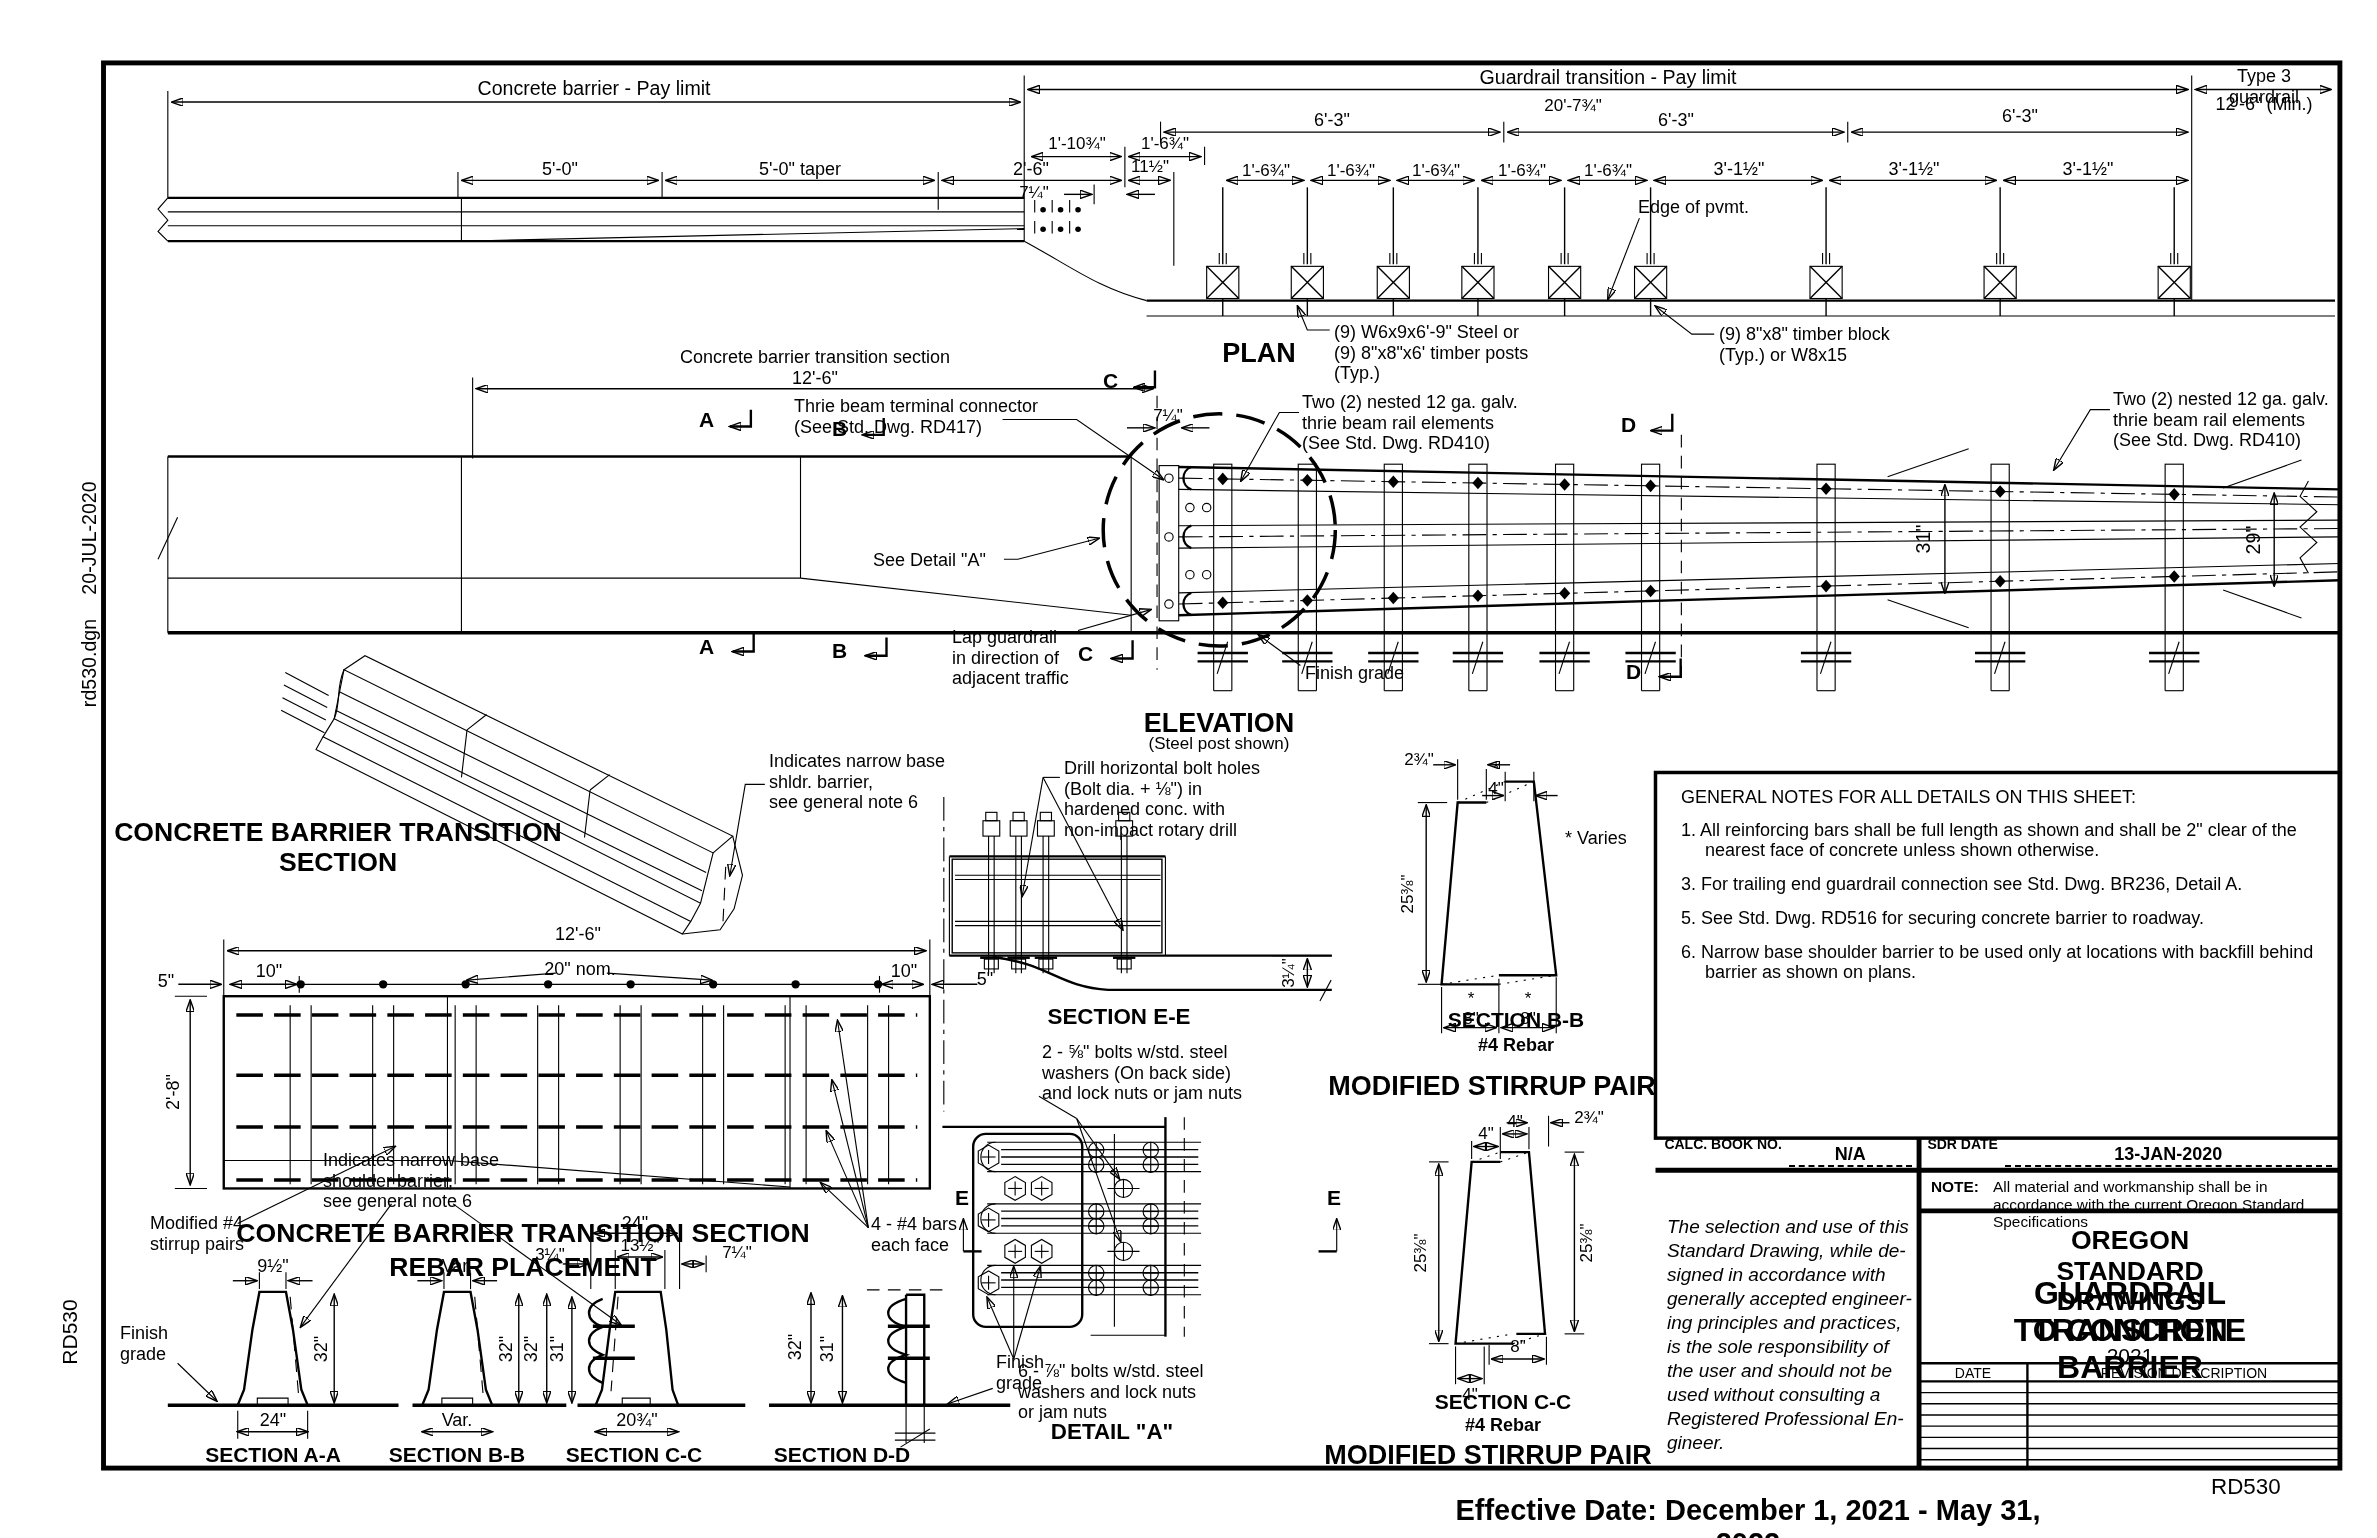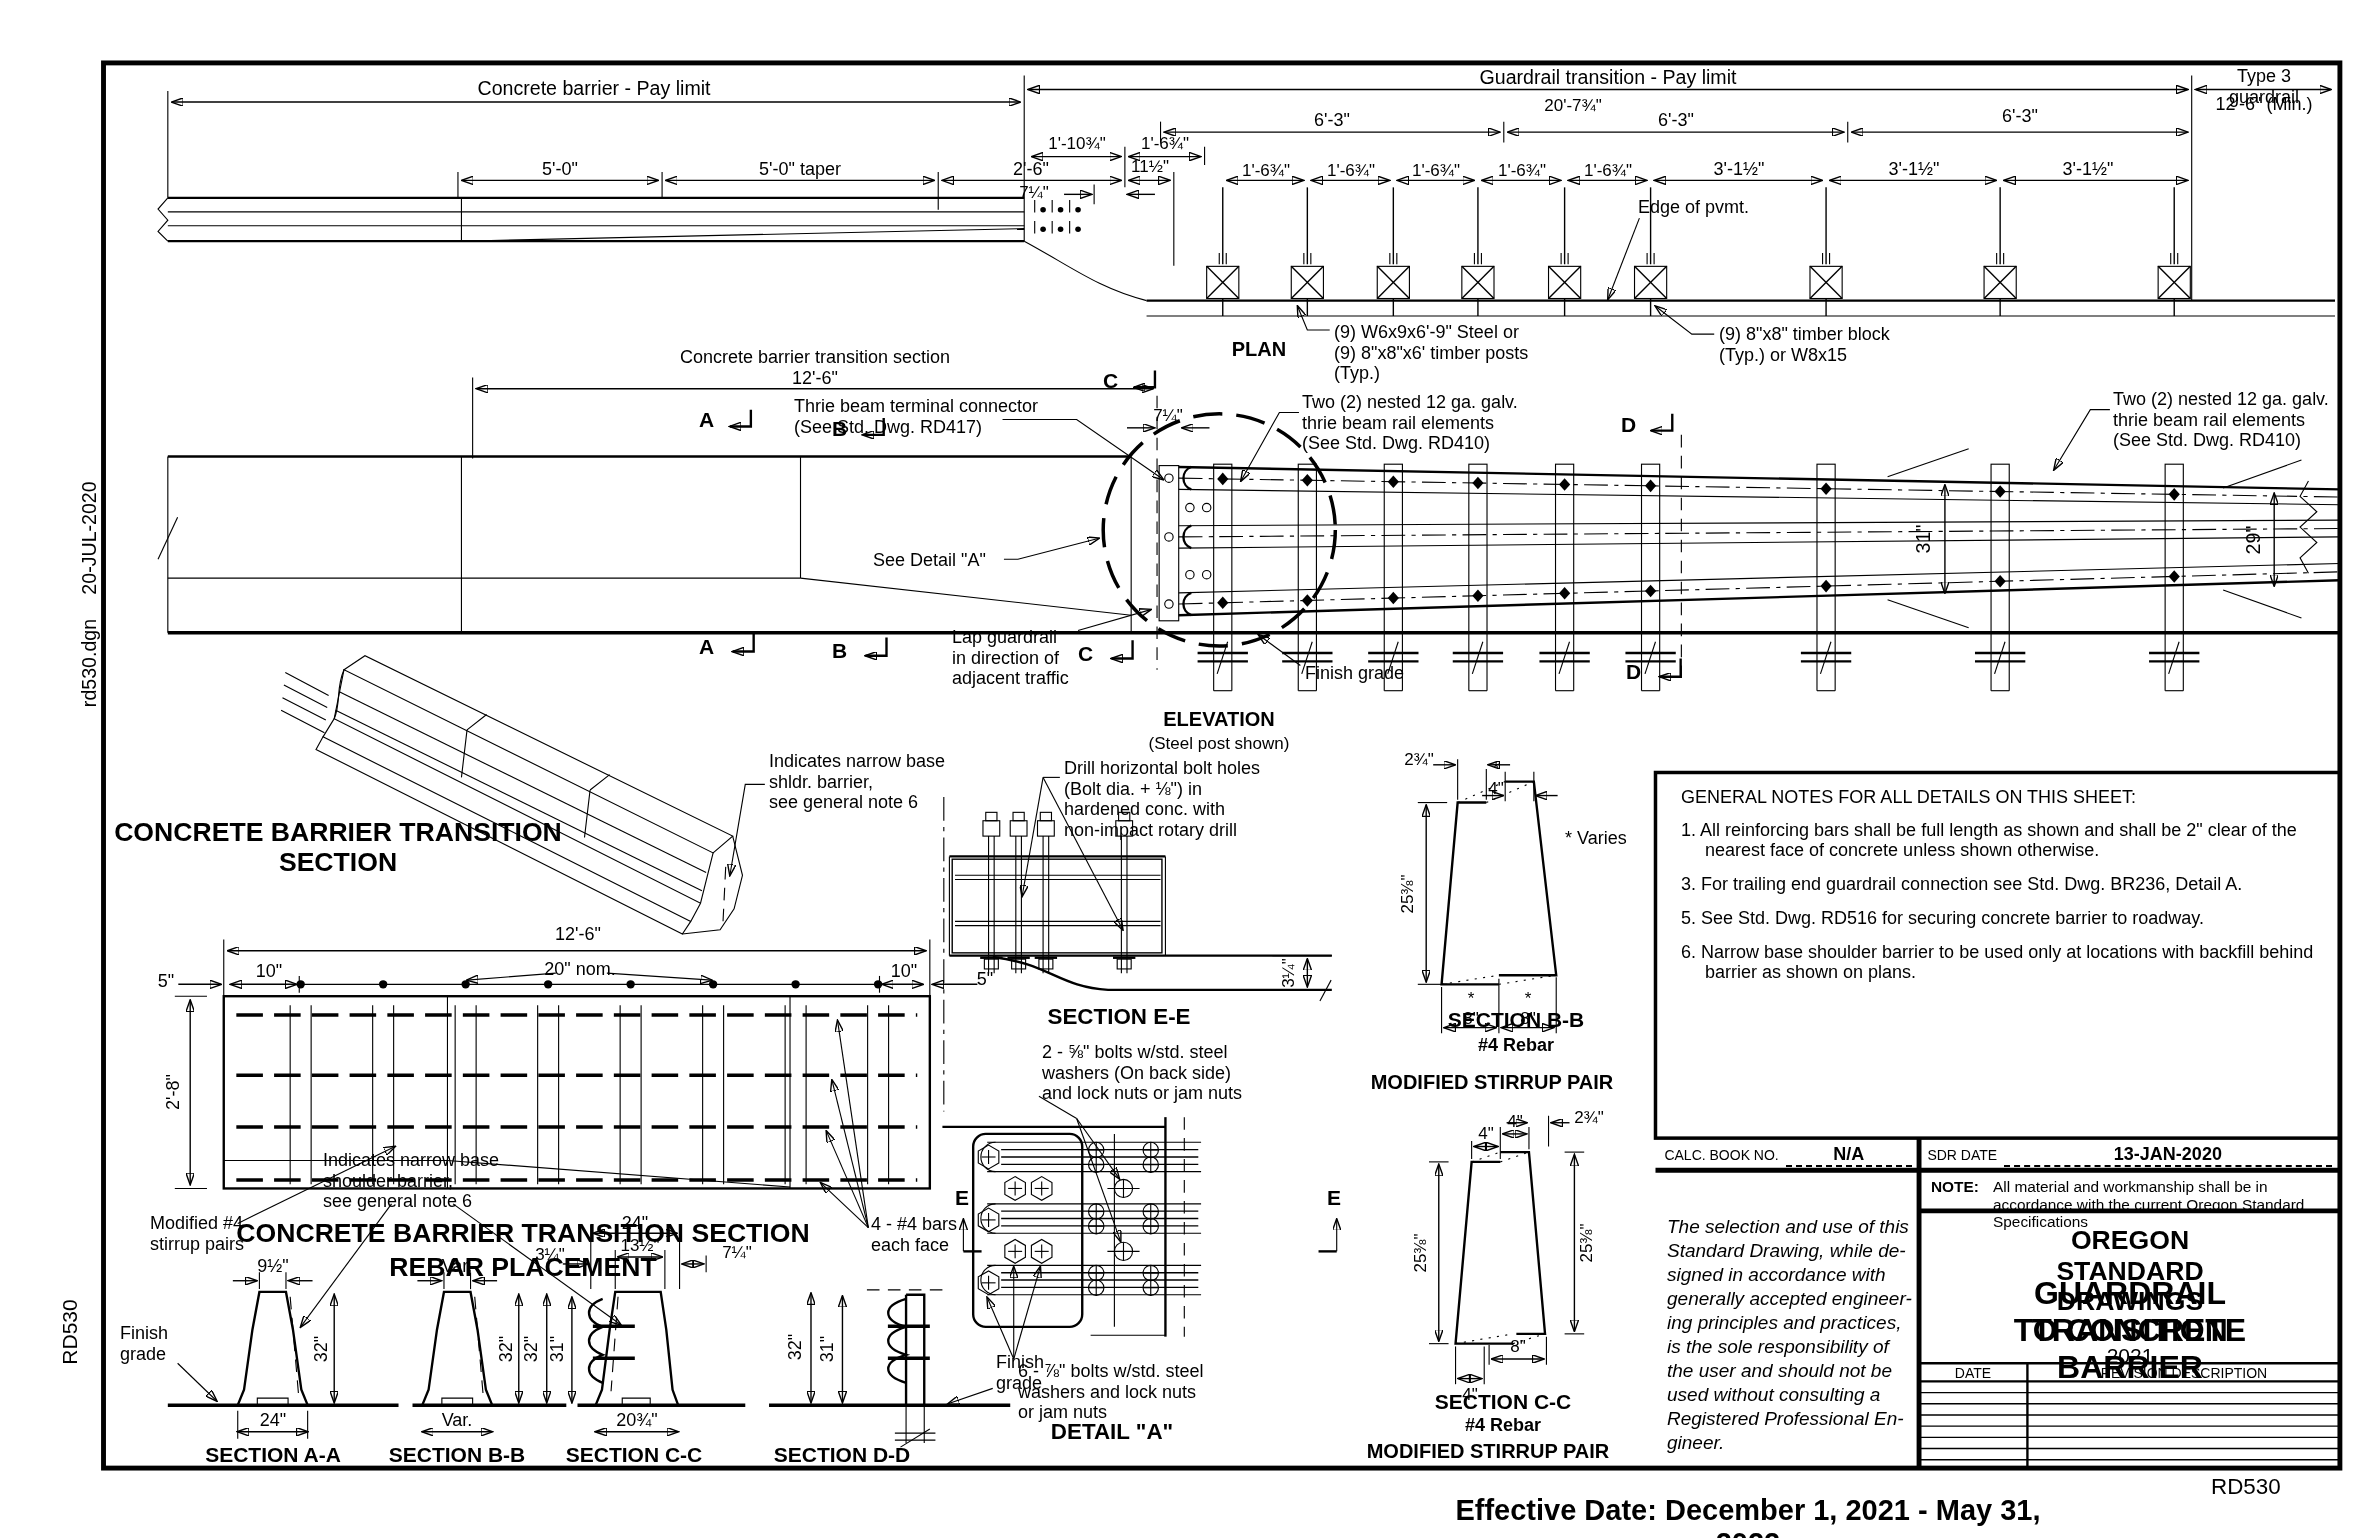"PLAN" .f34 { font-size: 20px -> 27px }
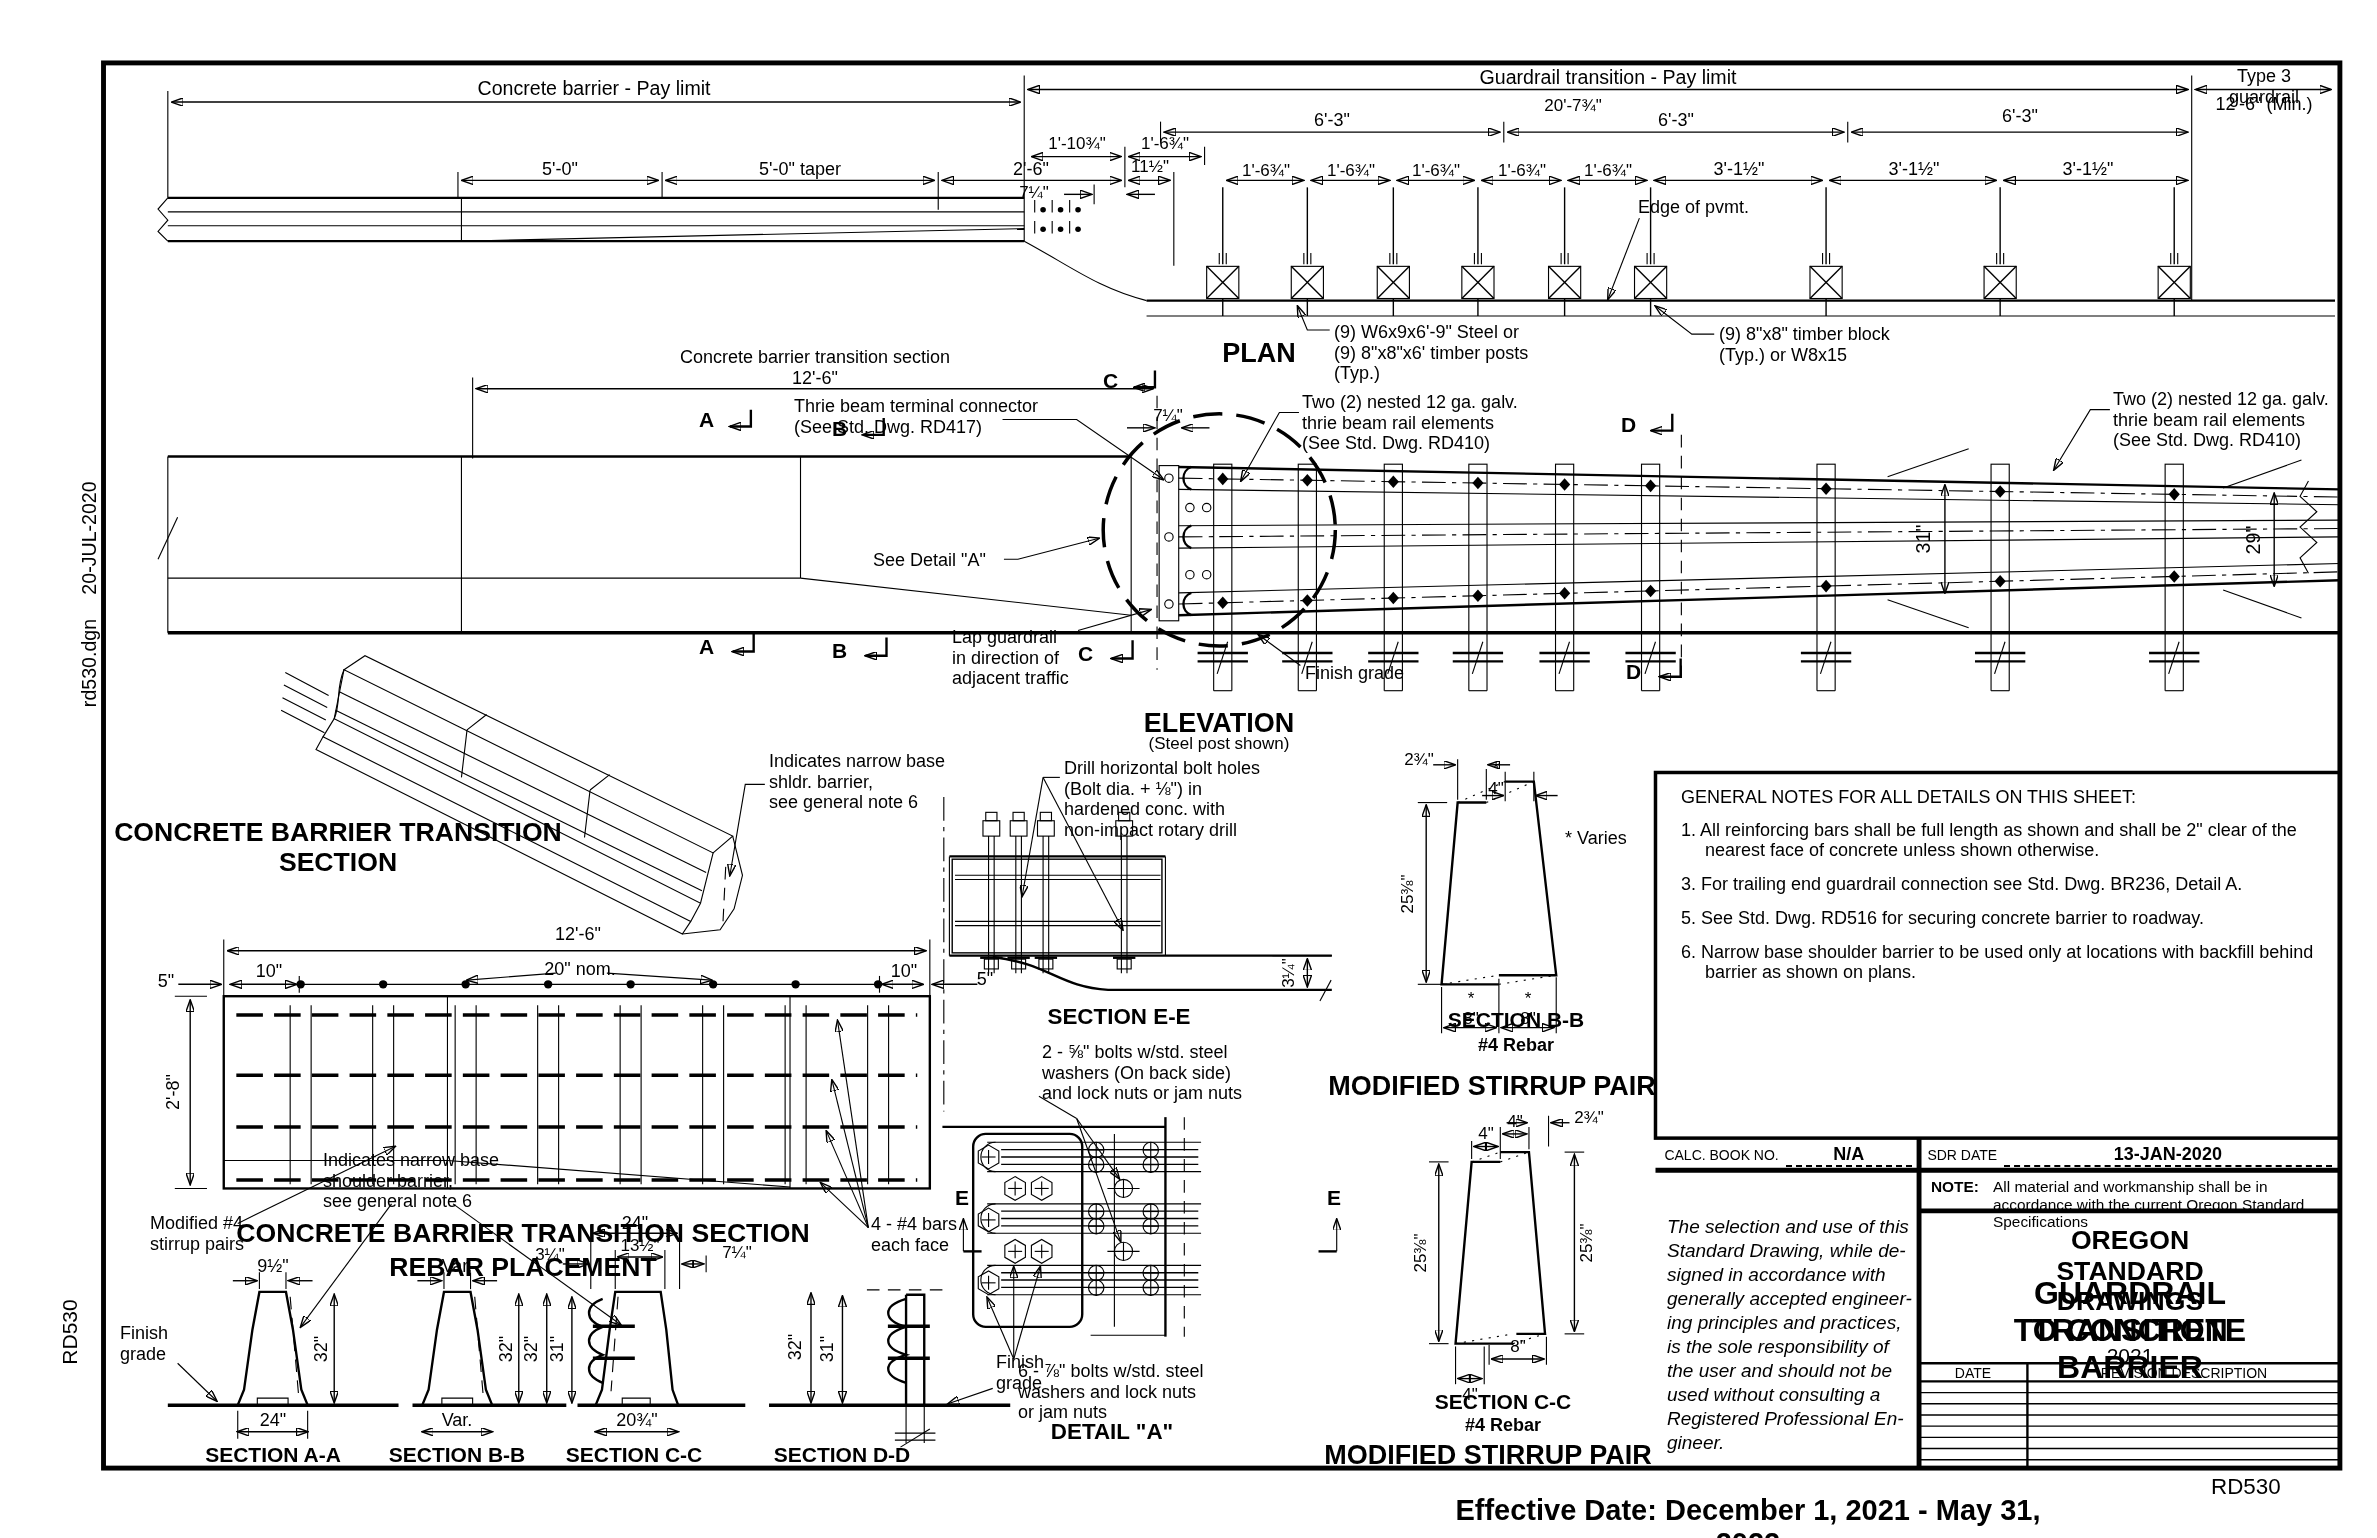"CALC. BOOK NO." .tblab { font-weight: normal -> bold; padding-bottom: 4px -> 15px }
